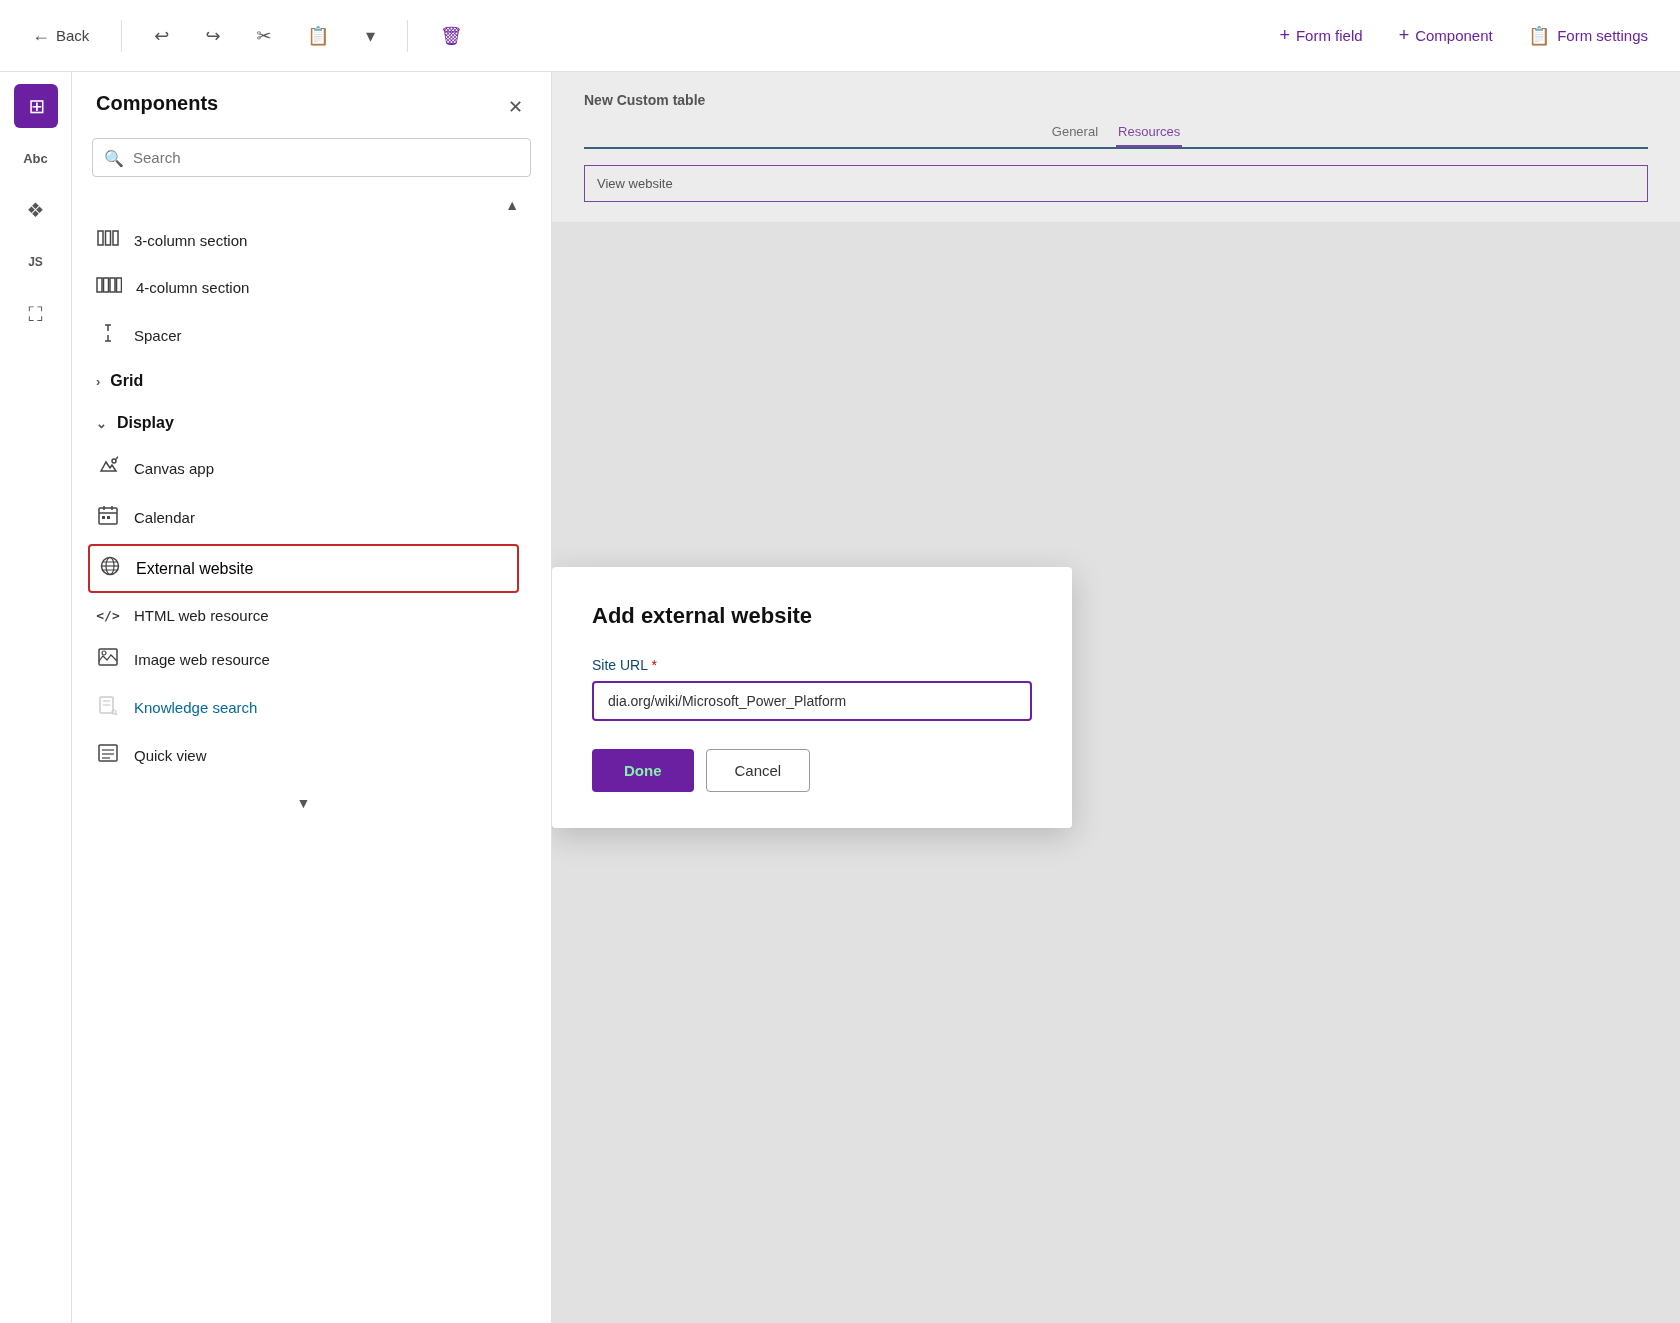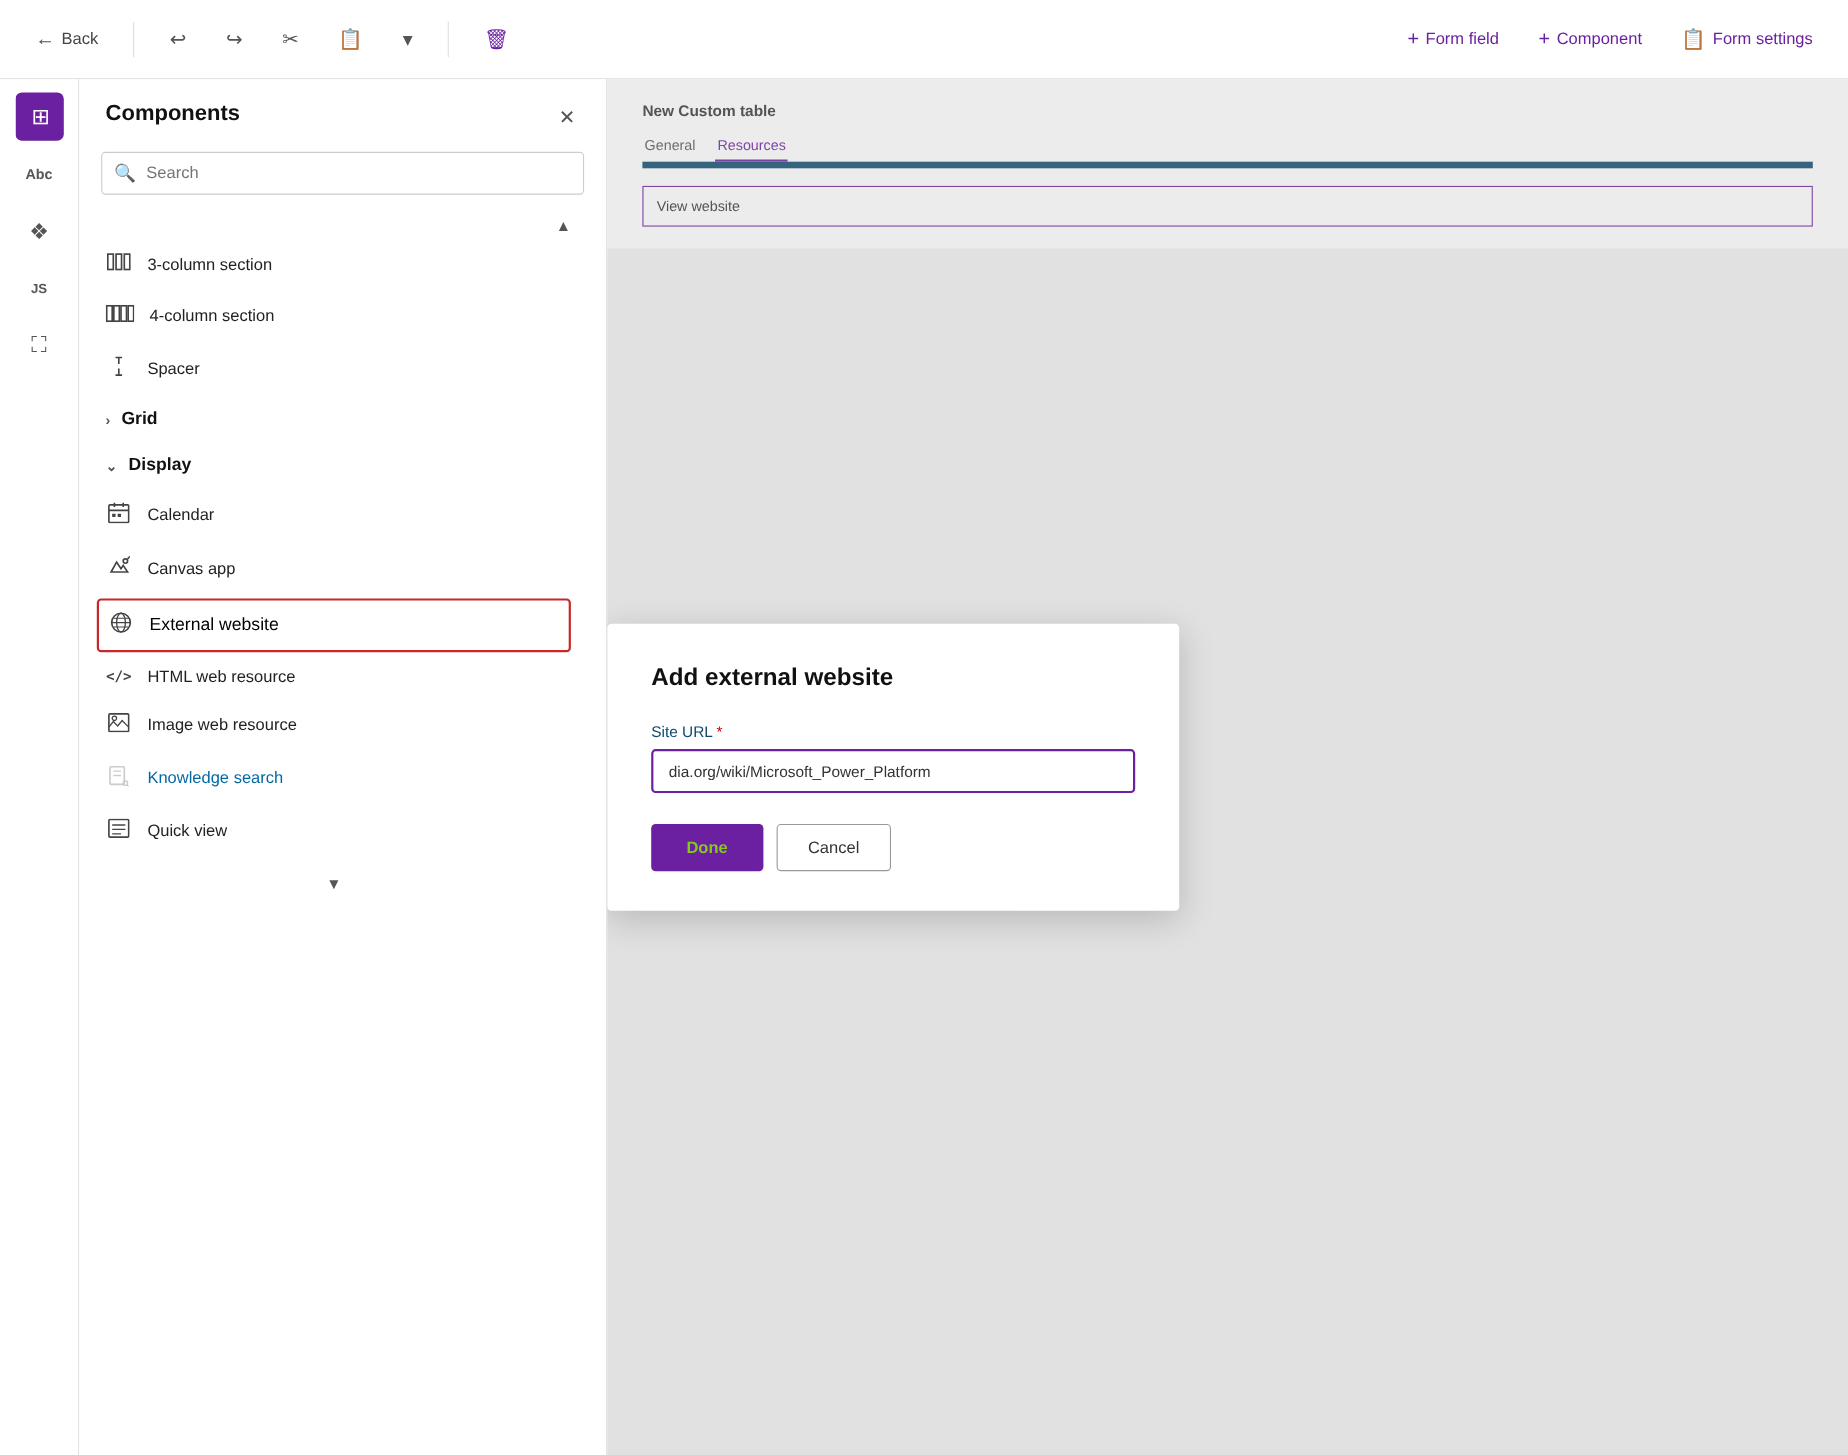"General" .form-tabs { border-bottom: 6px solid #0c4a6e -> 2px solid #0c4a6e; justify-content: none -> center }
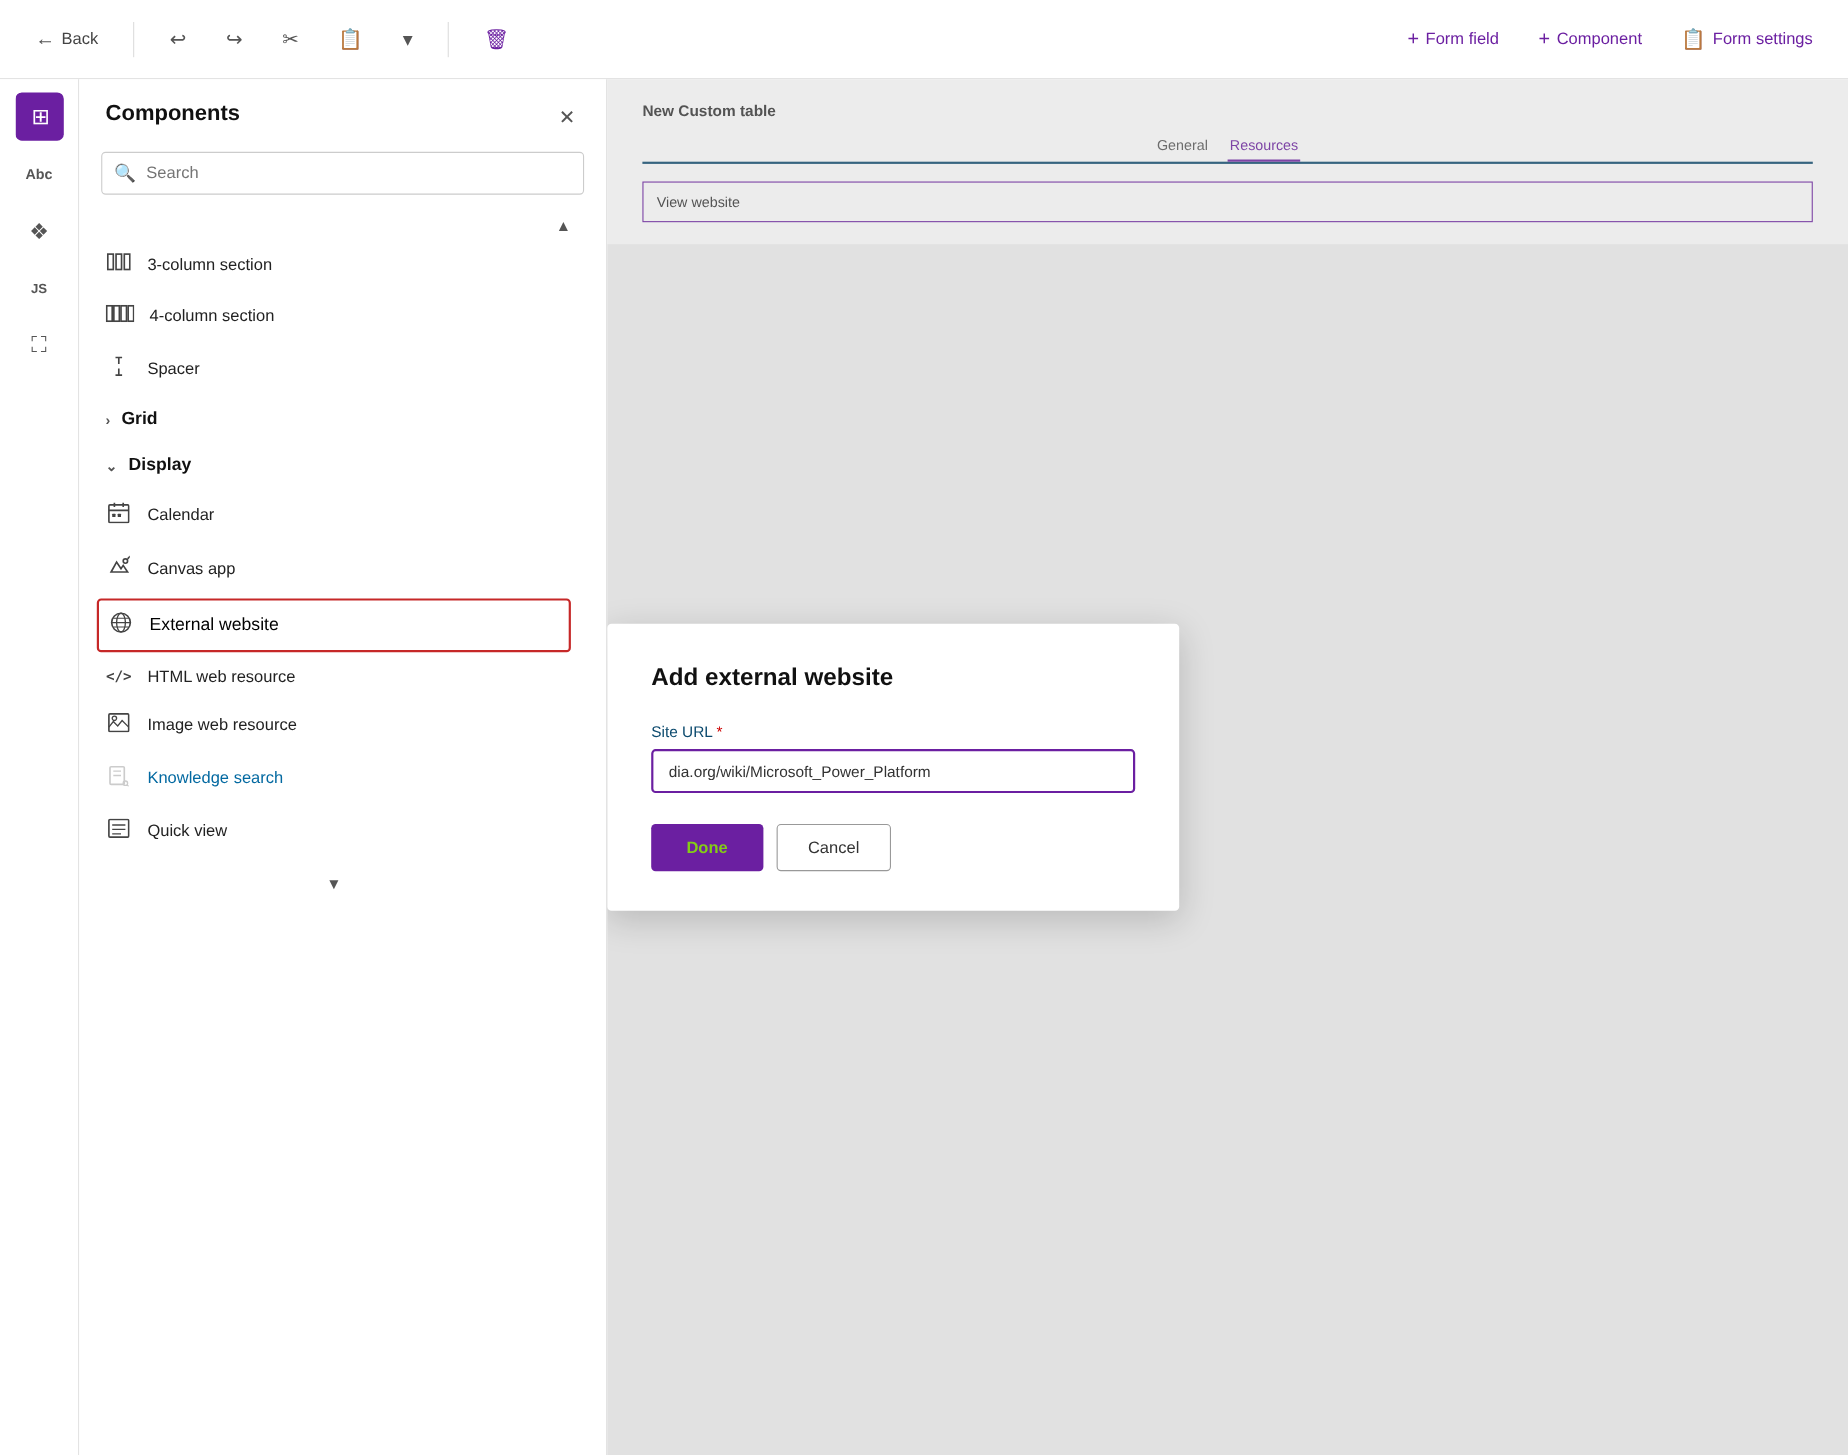"Calendar" div.list-item { order: before "Canvas app" -> after "Canvas app" }
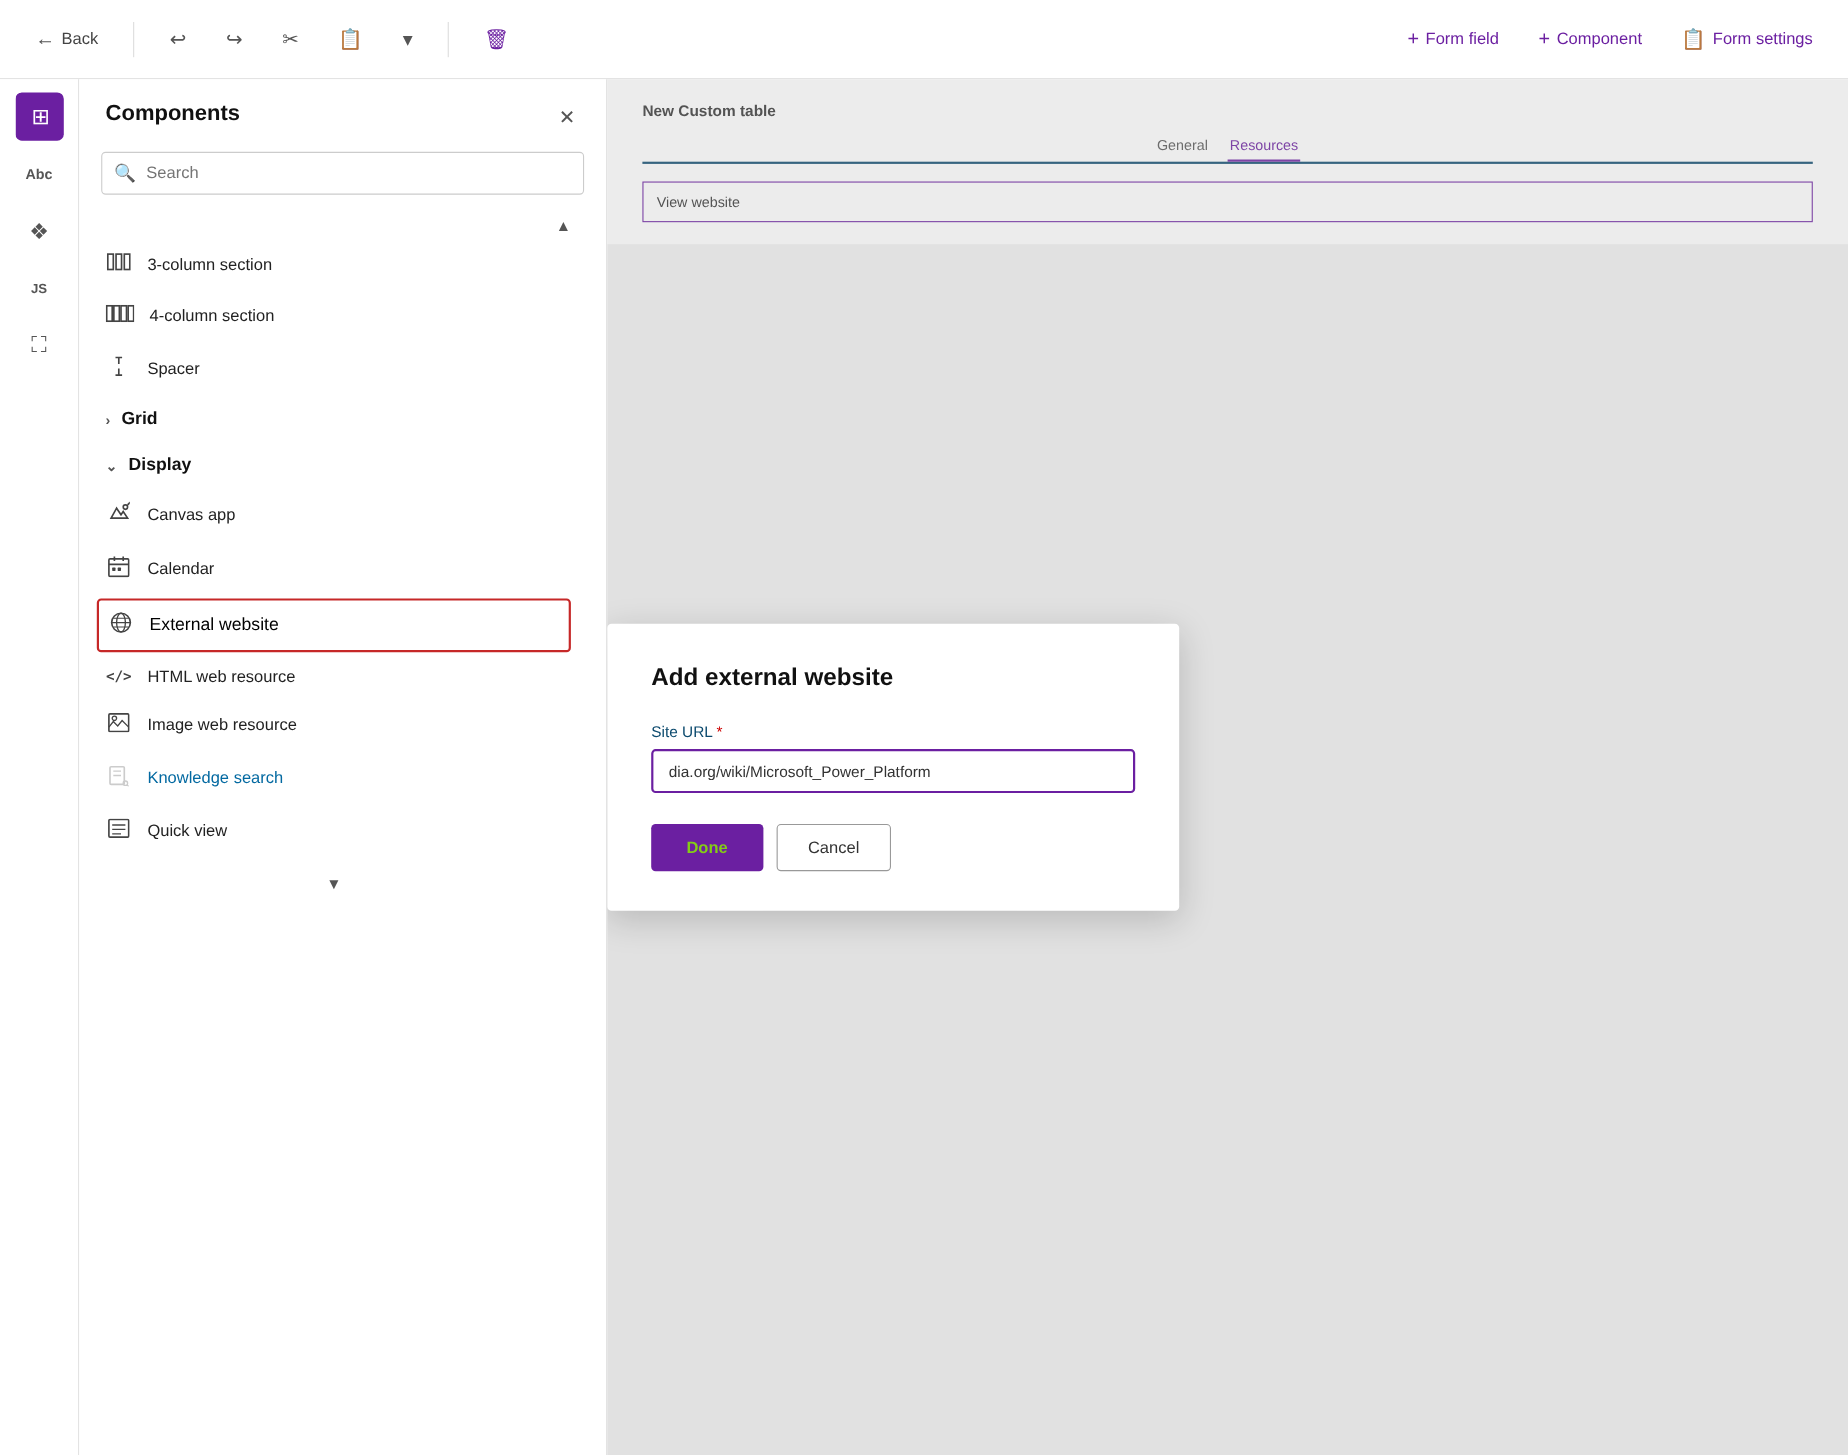"Done" .btn-done { color: #84cc16 -> #86efac }
